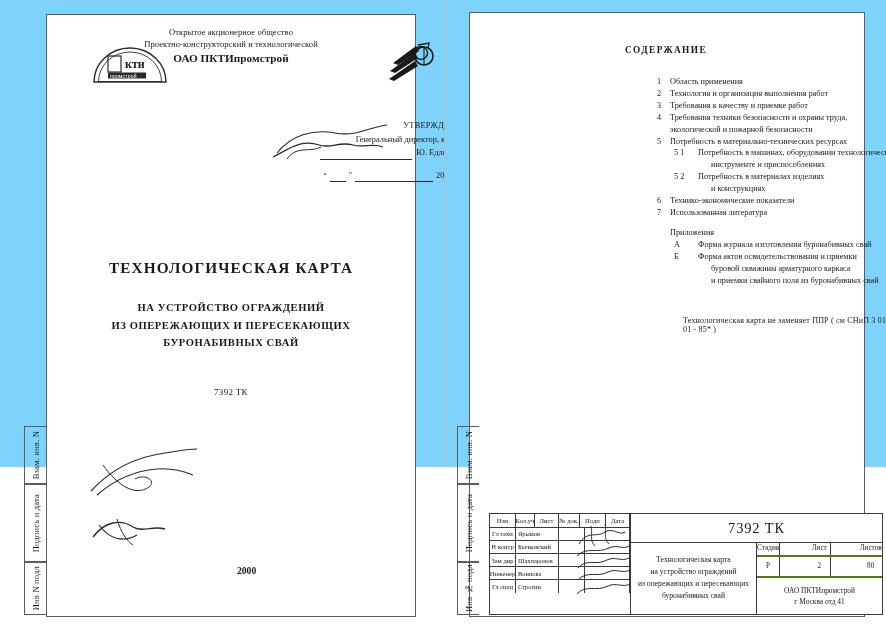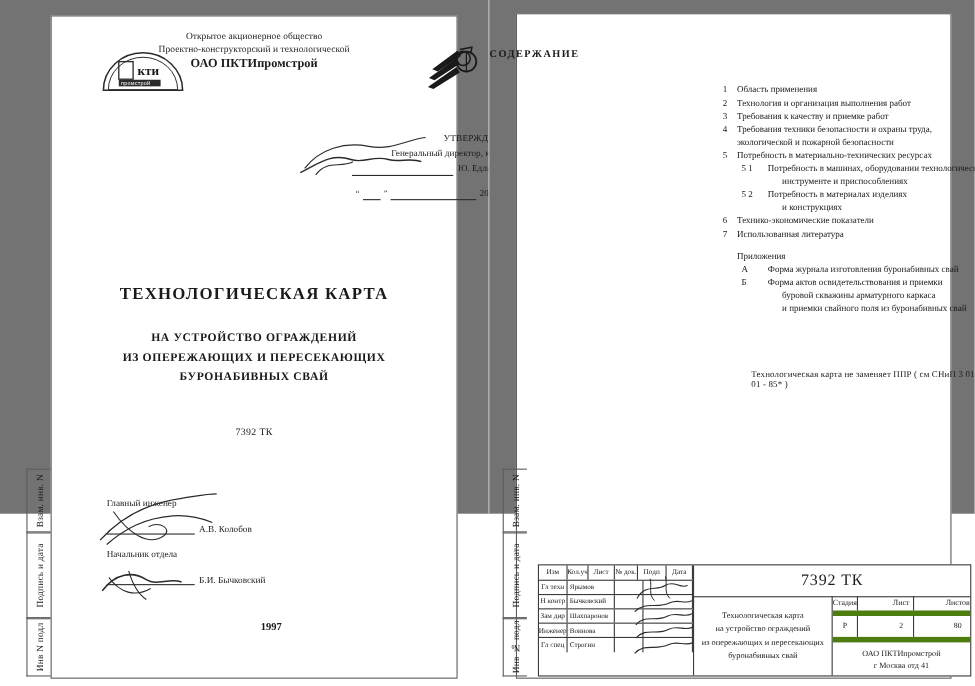"Открытое акционерное общество" .sheet { background: #737373 -> #7dd3fc }
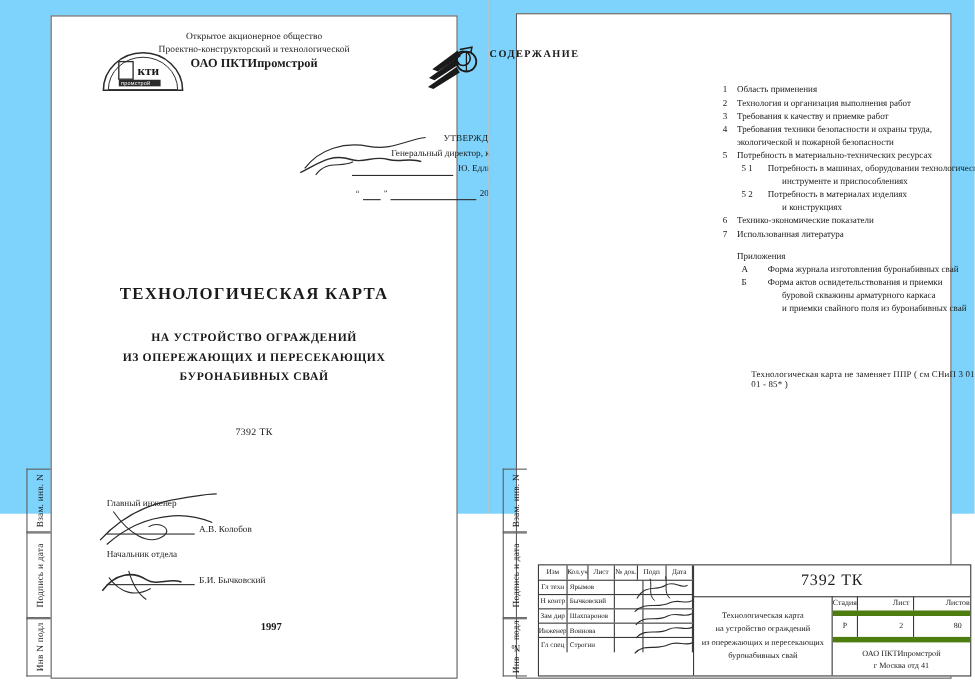"СОДЕРЖАНИЕ" #toc-heading { text-align: left -> center }
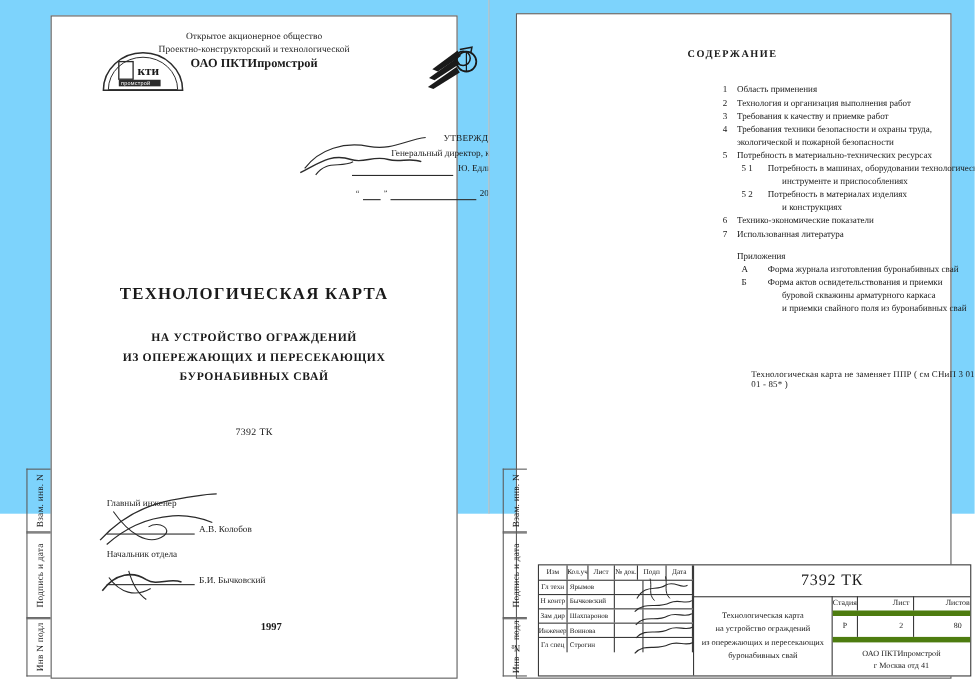"Технологическая карта не заменяет ППР" #ppr-note { margin-top: 20px -> none }
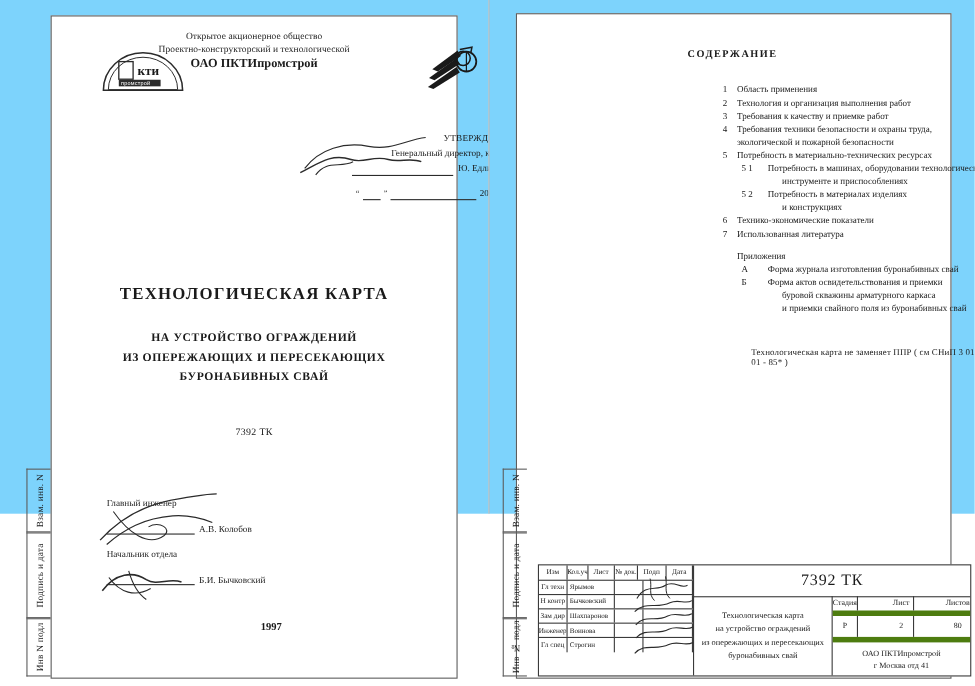"Главный инженер" div { html: <div> <div> <span>Главный инженер</span> <span> <span></span> <span>А.В. Колобов</span> </span> </div> <div> <span>Начальник отдела</span> <span> <span></span> <span>Б.И. Бычковский</span> </span> </div> </div> -> none }
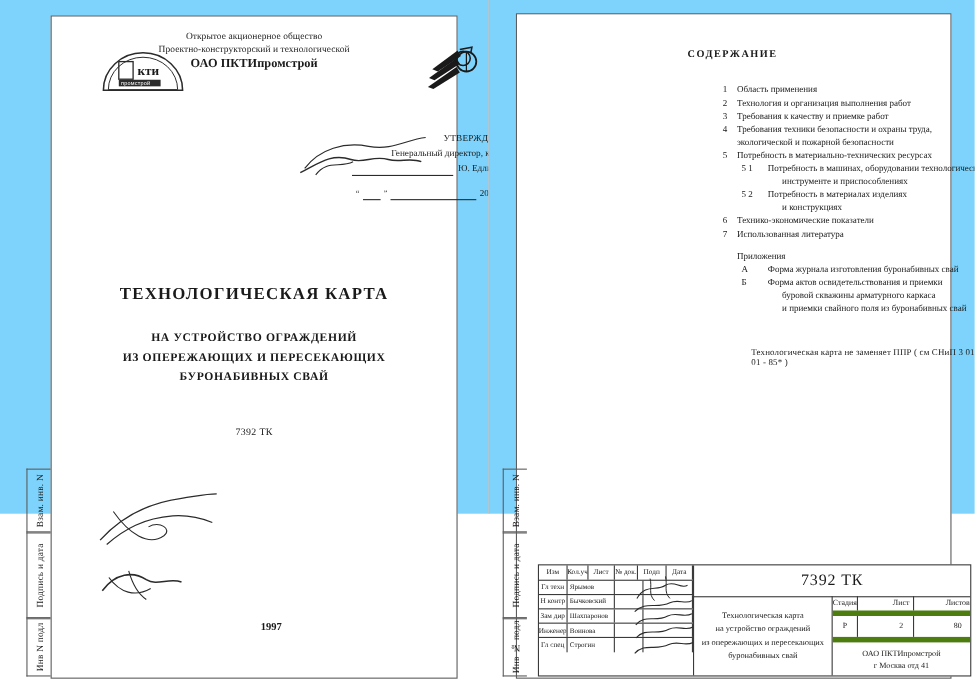"Стадия" #meta-head, #meta-vals { border-bottom: 5px solid #4d7c0f -> 2px solid #4d7c0f }
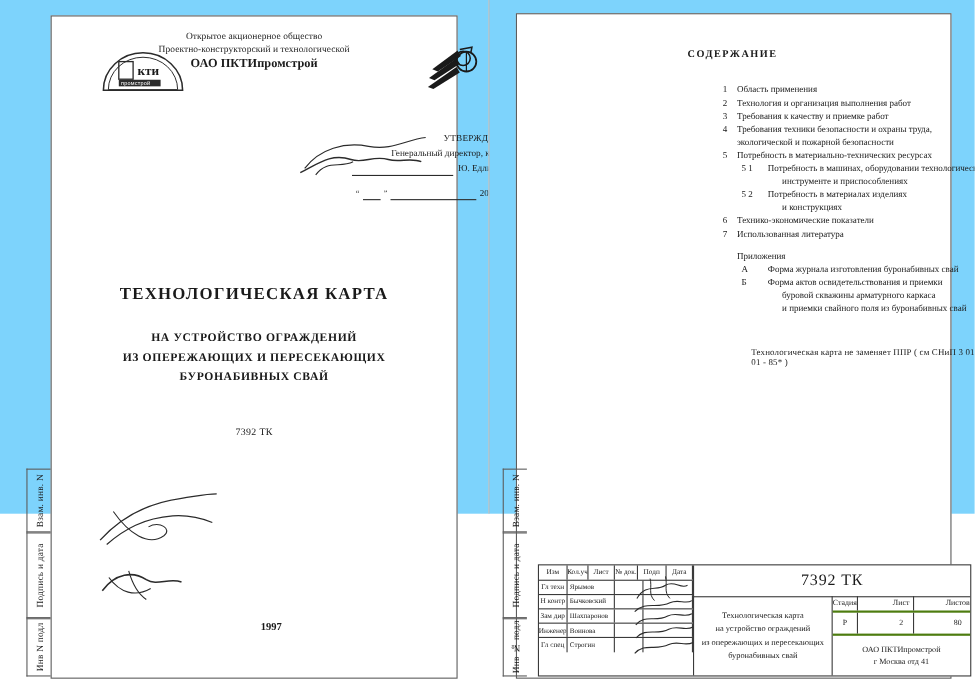"1997" div { text: 1997 -> 2000 }
